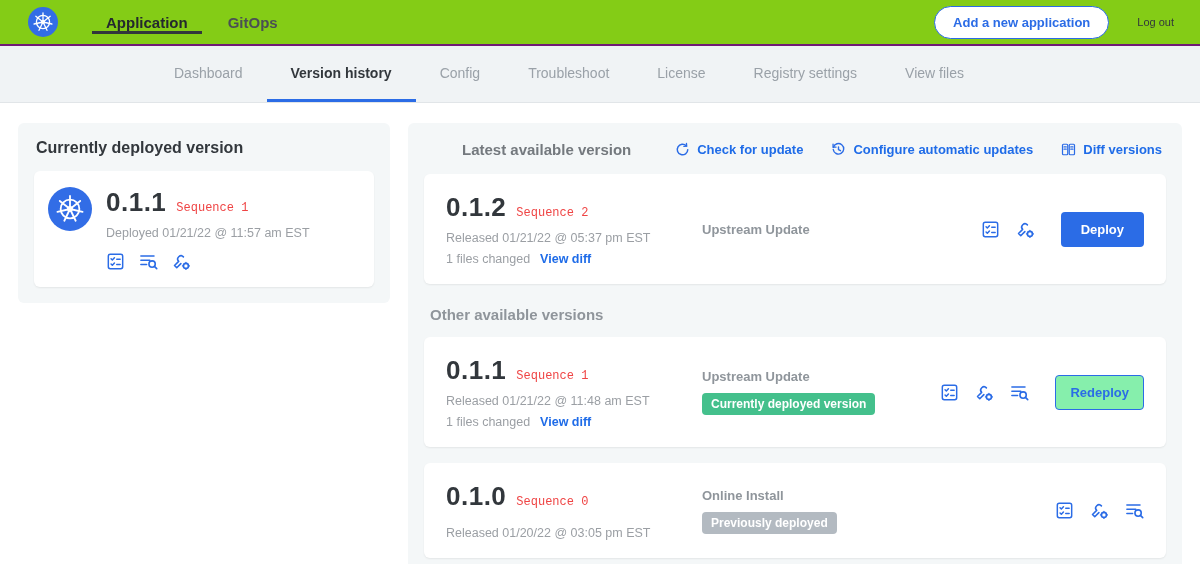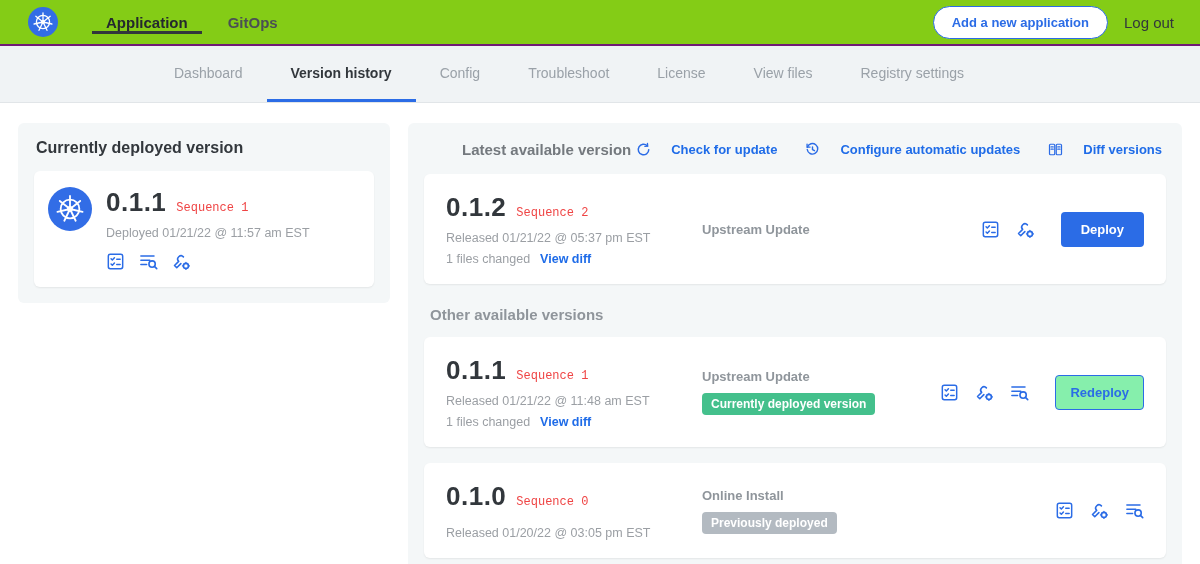"Log out" .logout { font-size: 15px -> 11px; margin-left: 16px -> 28px }
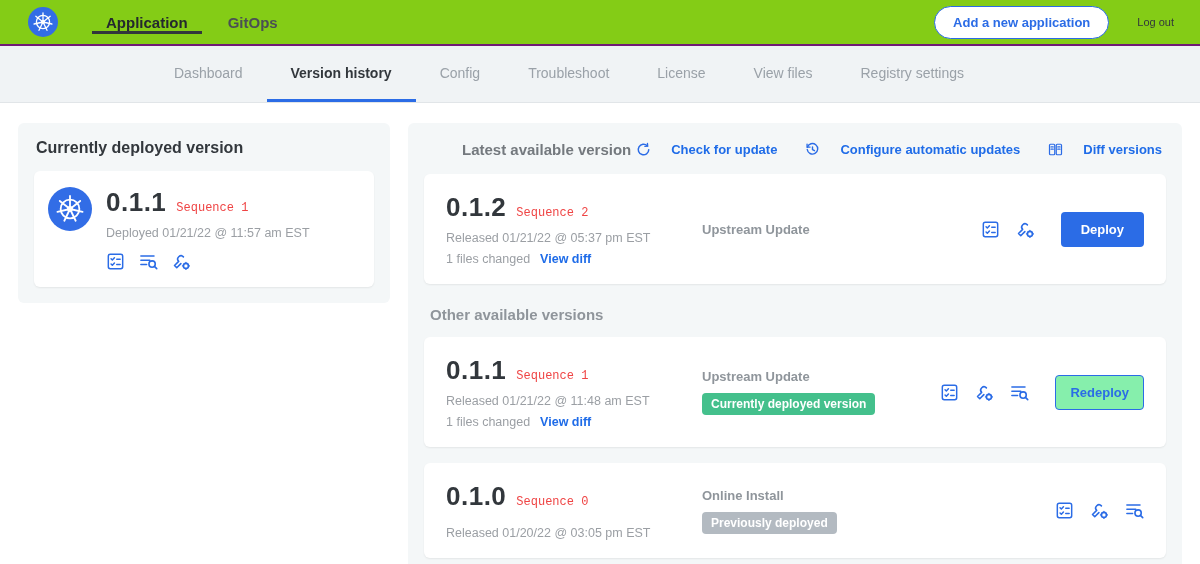"View files" div.subnav-item { order: before "Registry settings" -> after "Registry settings" }
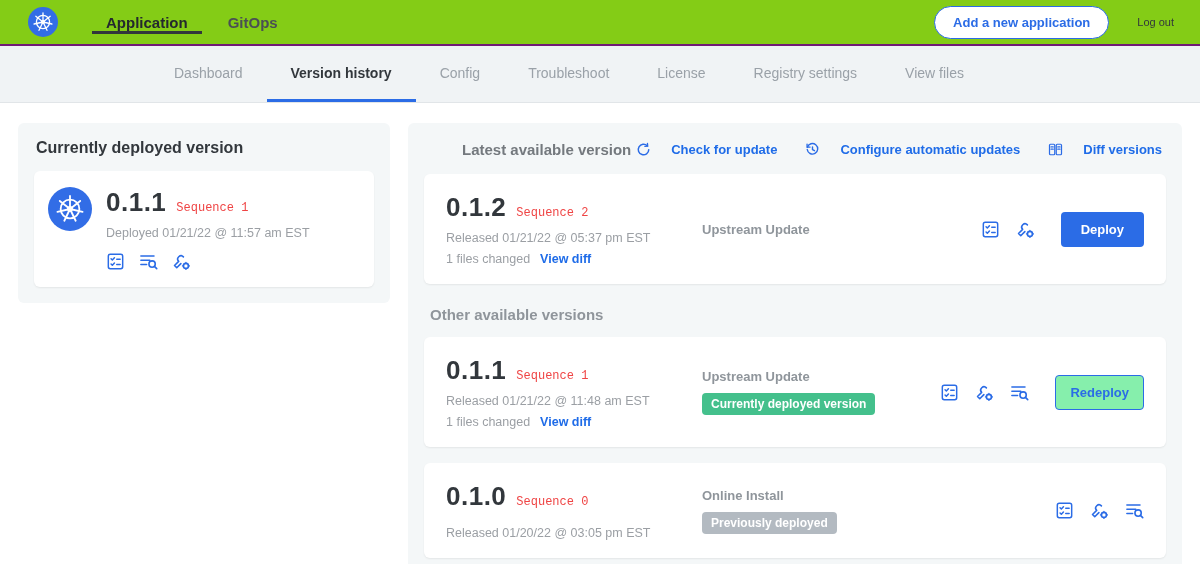"Check for update" .panel-action { gap: 20px -> 7px }
